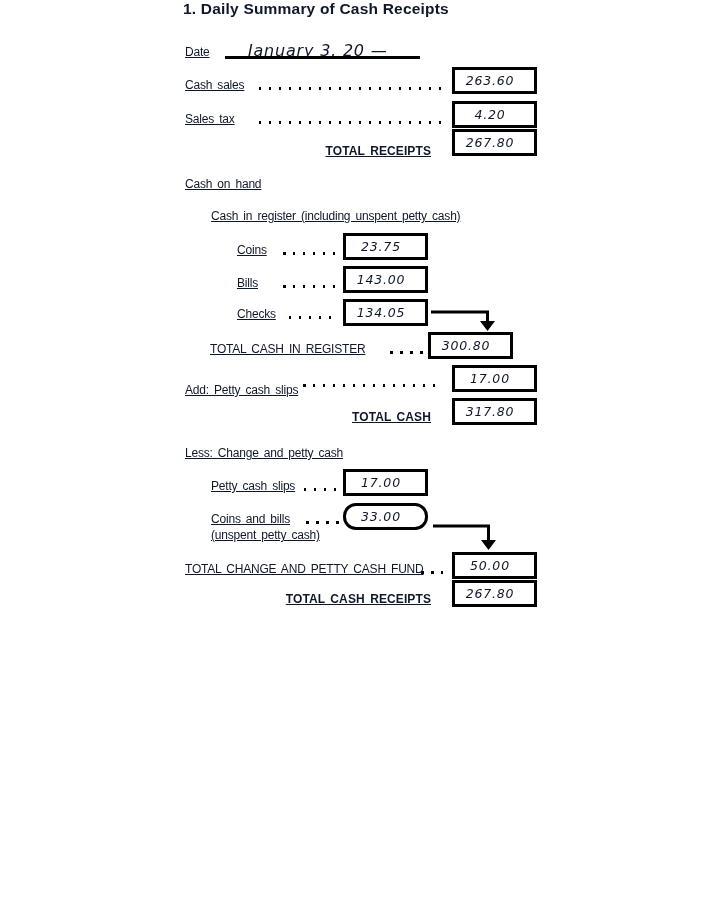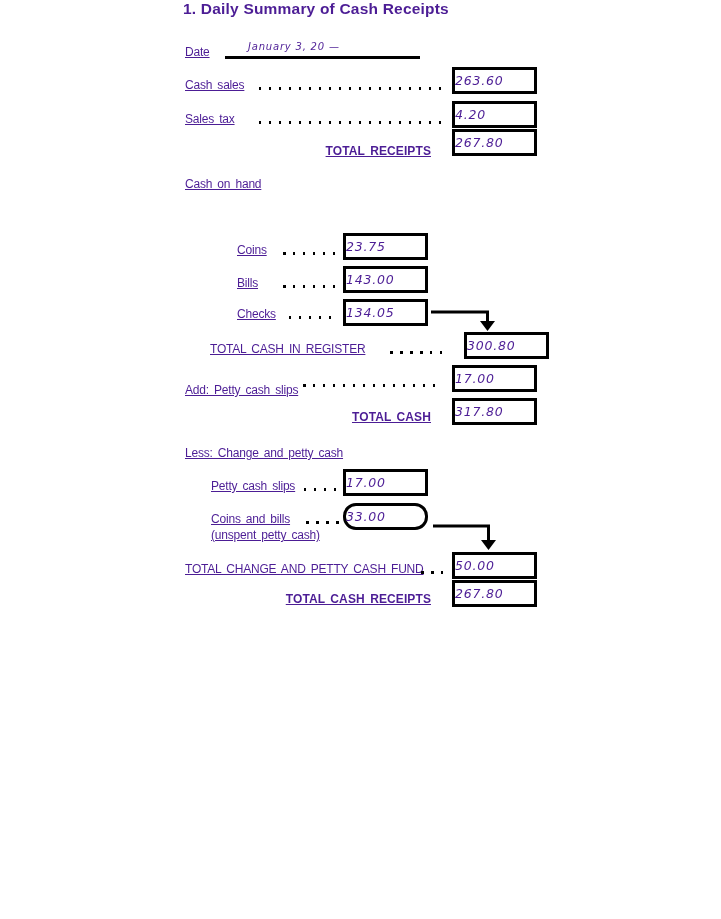"1. Daily Summary of Cash" #page { color: #4c1d95 -> #0f172a }
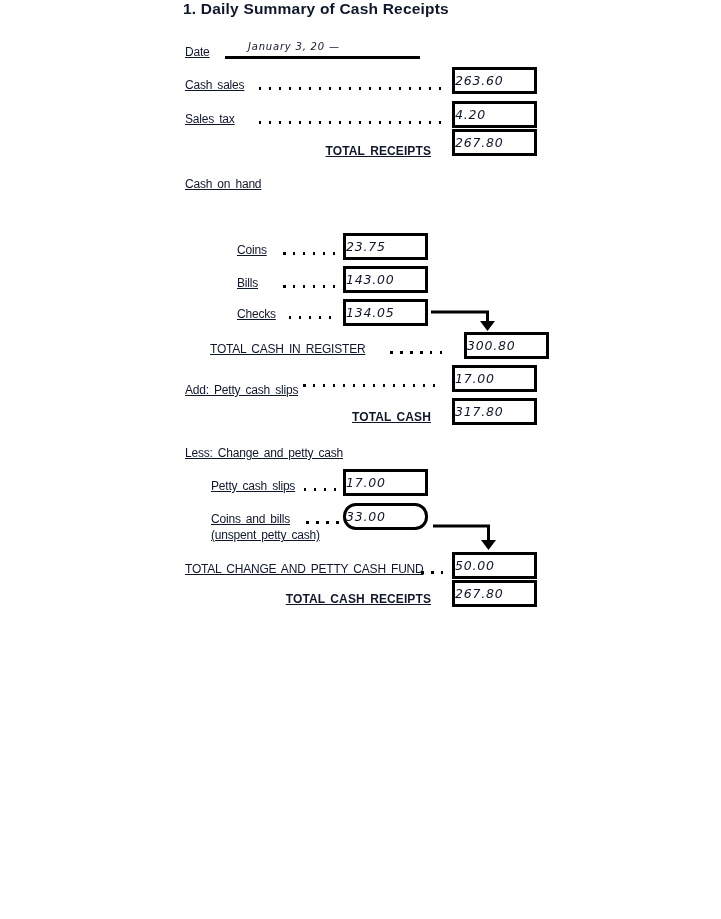"January 3, 20 —" .hand { font-size: 10px -> 16px }
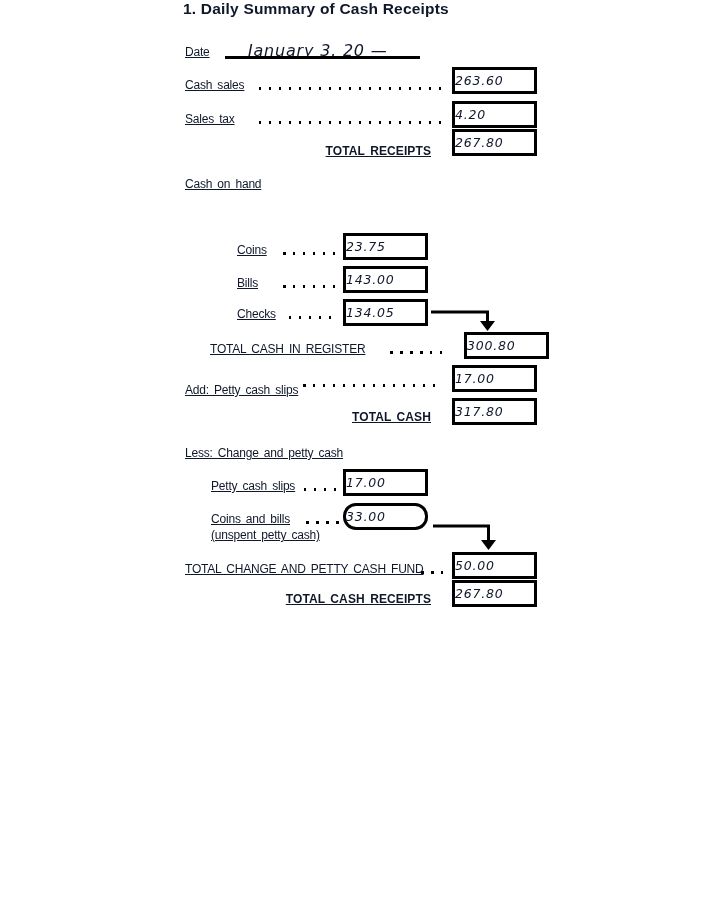"263.60" .box .val { text-align: left -> center }
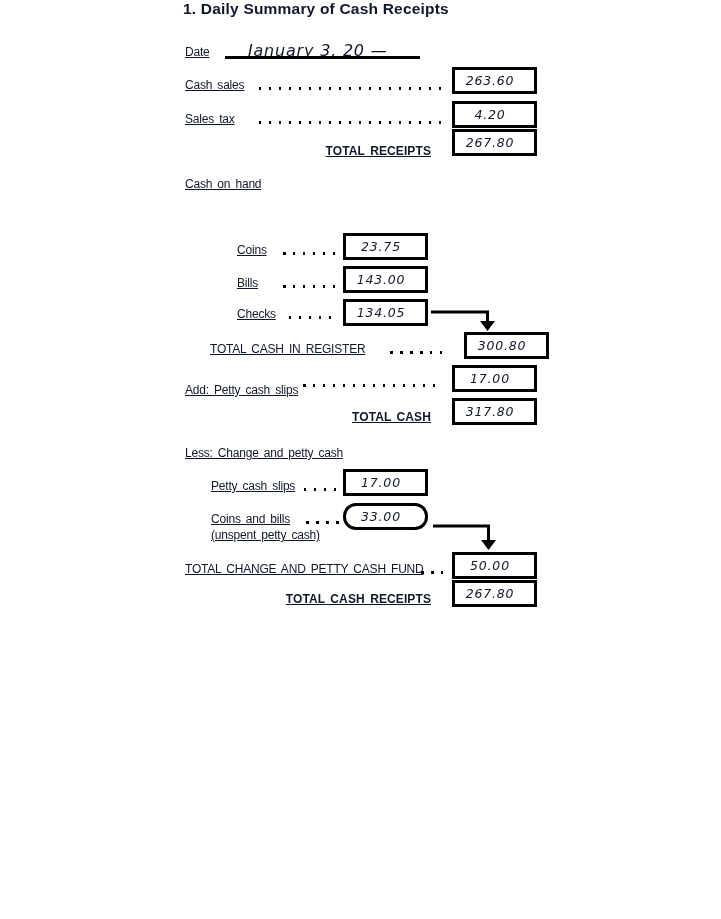"Cash in register (including unspent" div.abs { html: none -> <div>Cash in register (including unspent petty cash)</div> }
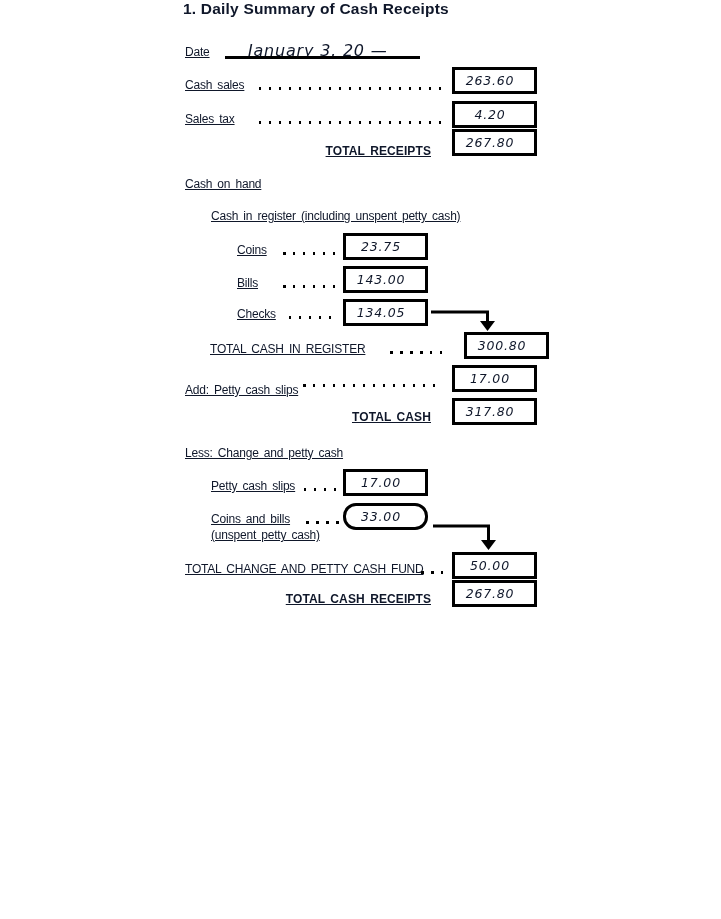"300.80" div.abs { left: 464px -> 428px }
